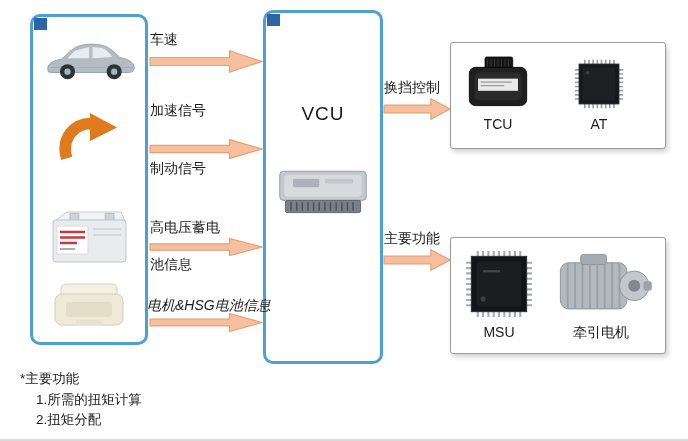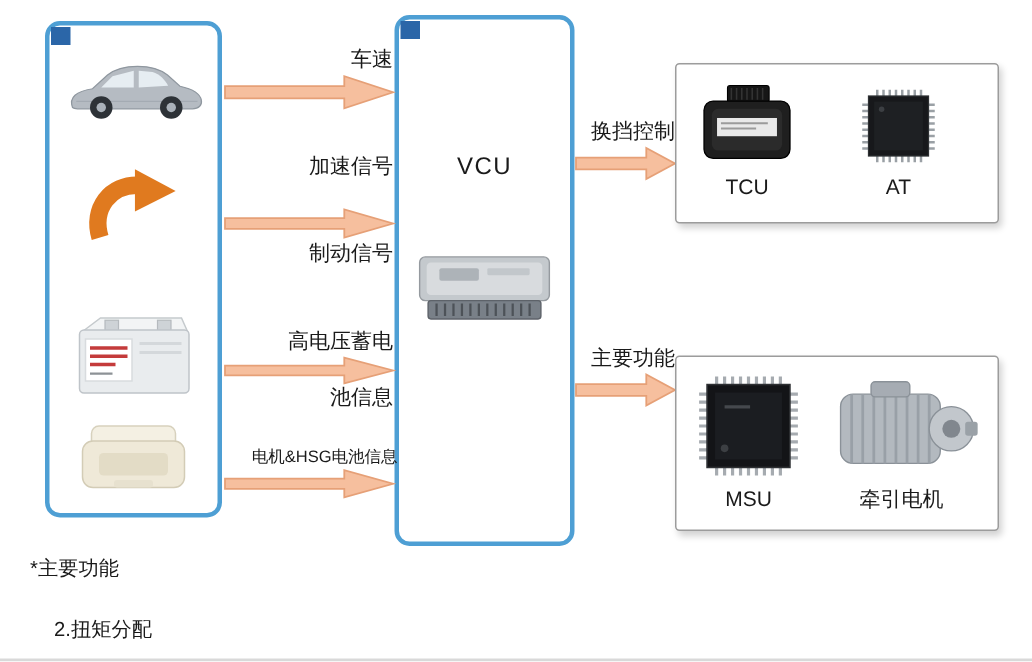"车速" .flow-label { text-align: right -> left }
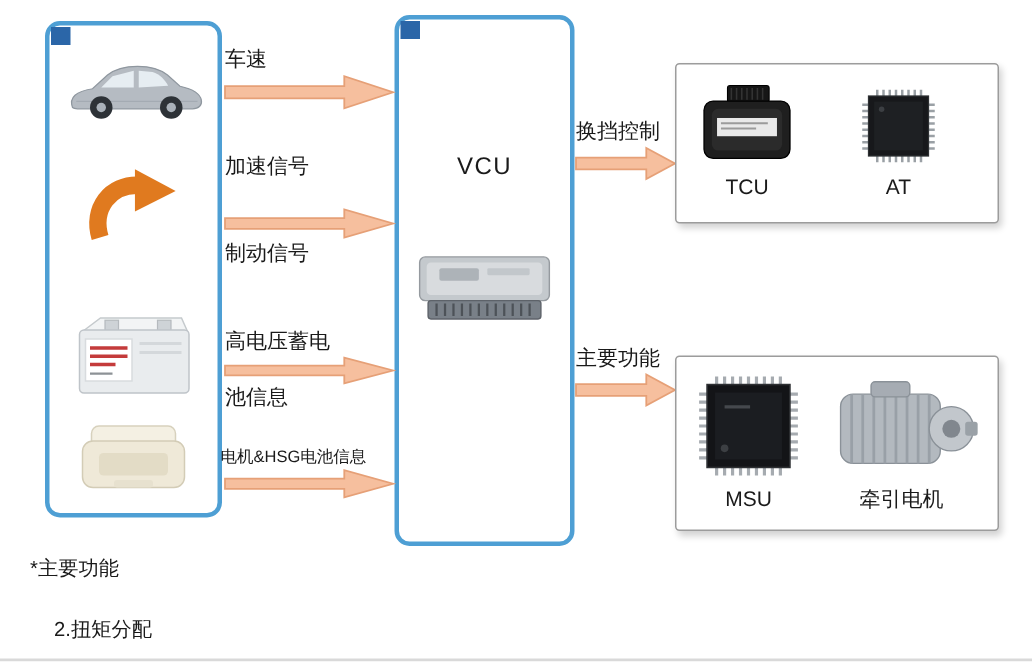"VCU" .vcu-title { font-size: 16px -> 19px }
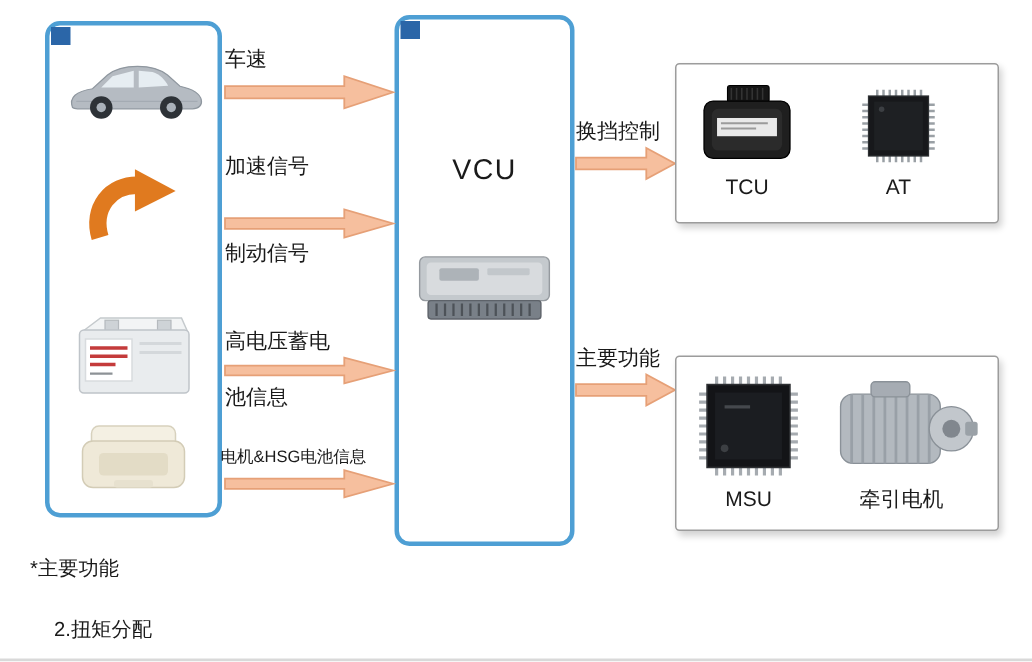"电机&HSG电池信息" .flow-label.small { font-size: 11px -> 14px; font-style: none -> italic }
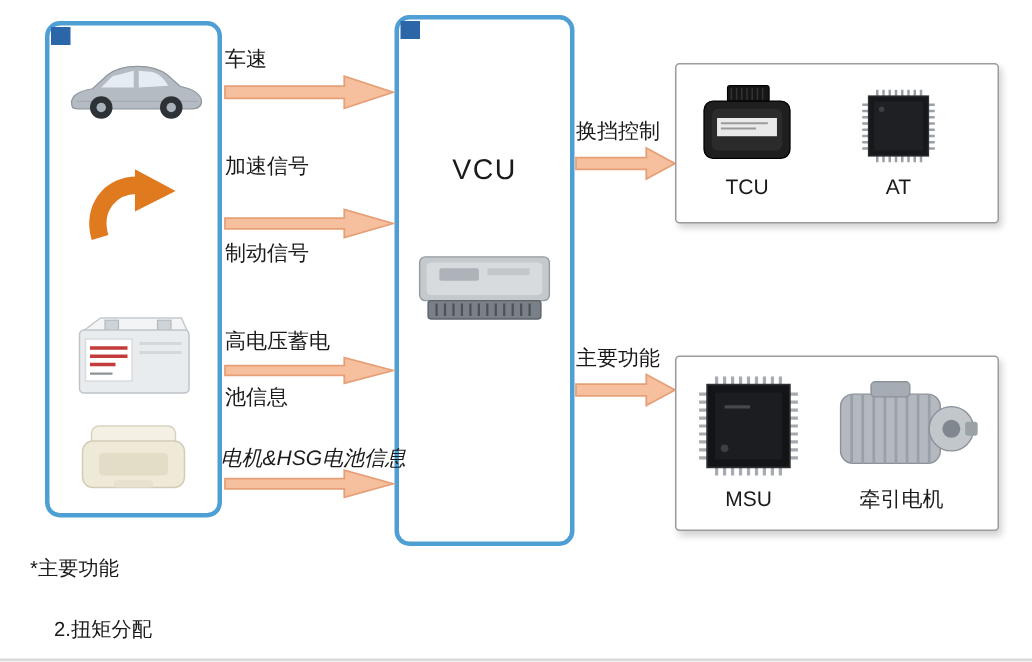"1.所需的扭矩计算" div.footnote { html: none -> <div>1.所需的扭矩计算</div> }
